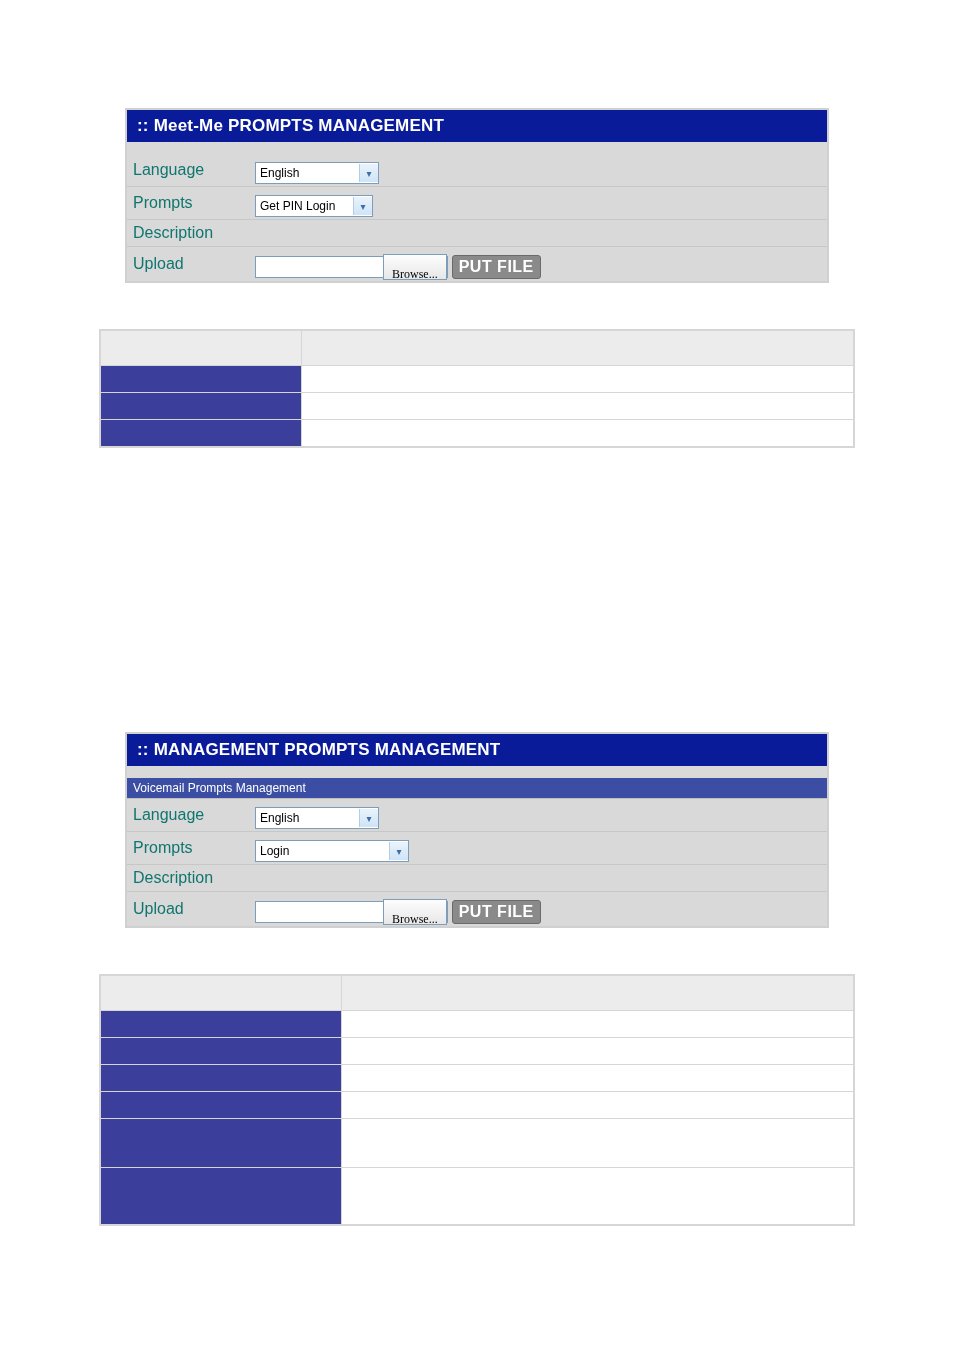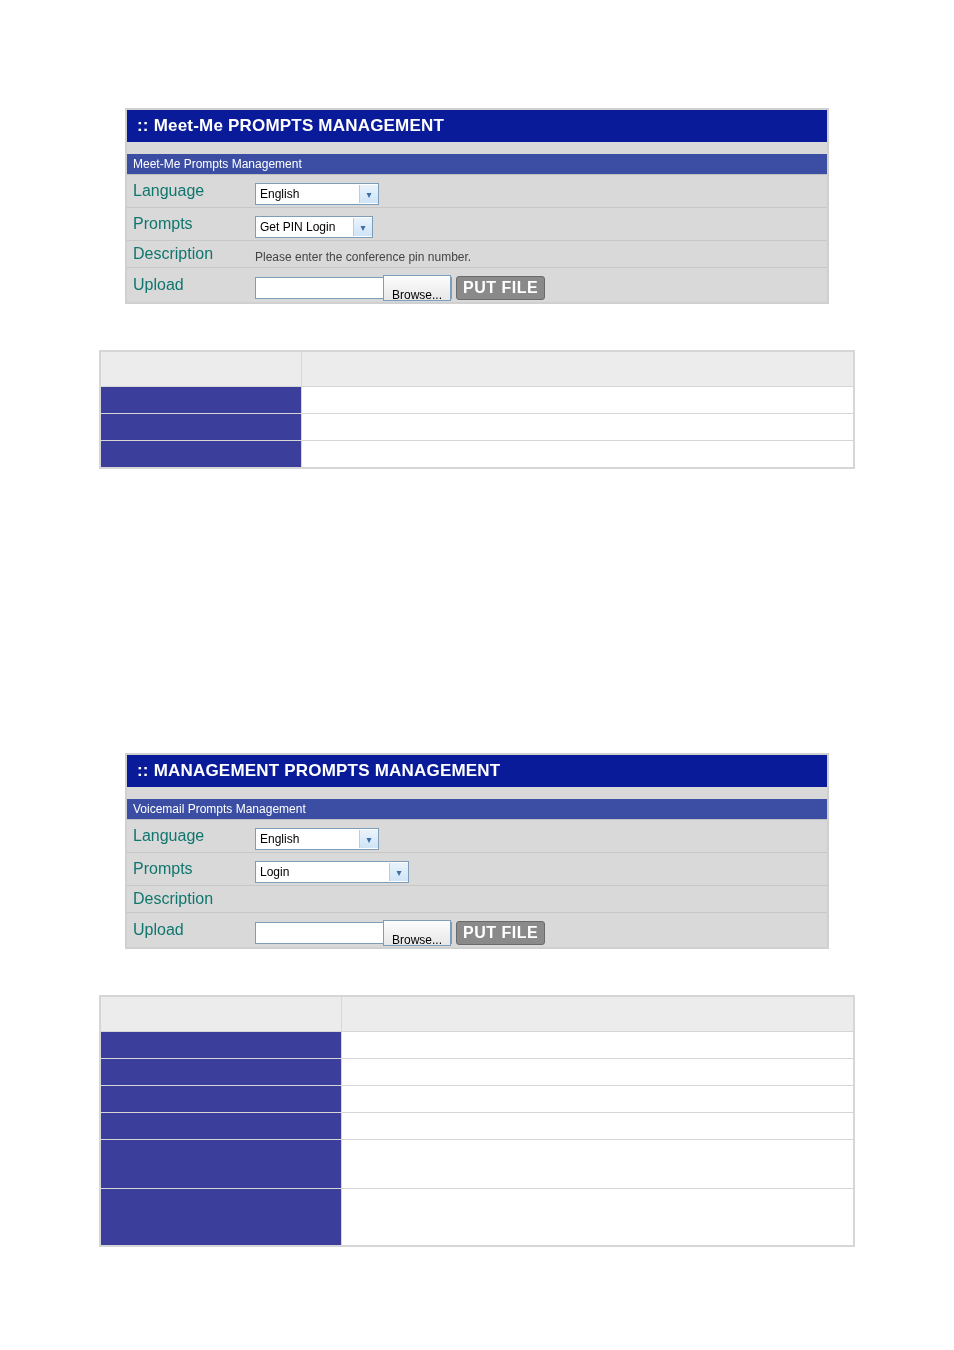"Meet-Me Prompts Management" div.panel-sub { html: <div>Meet-Me Prompts Management</div> -> none }
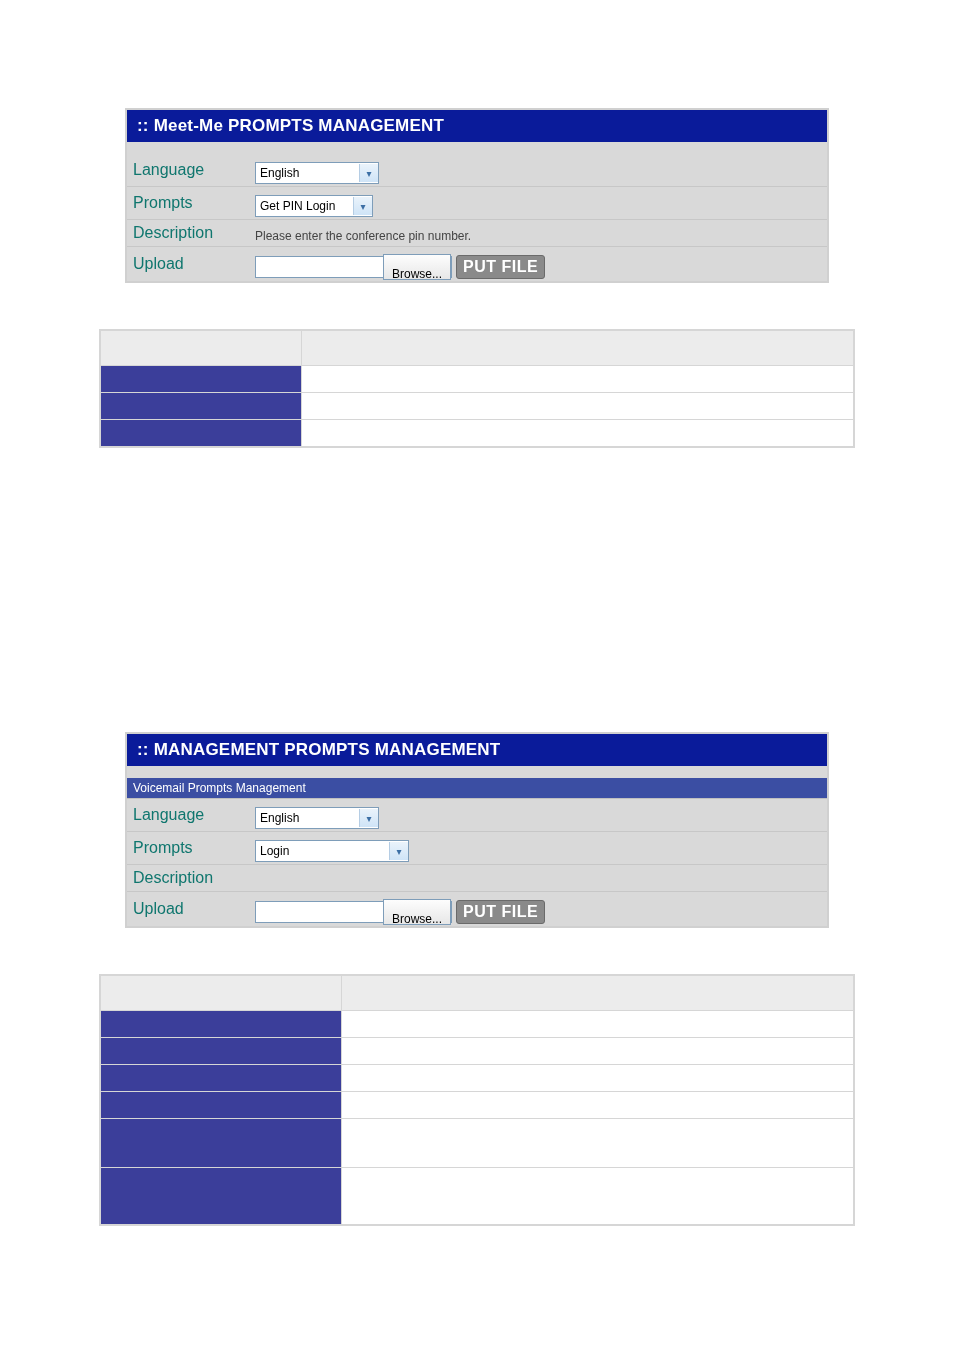"Please enter the conference pin" div.form-ctl { html: <div> <span>Please enter the conference pin number.</span> </div> -> none }
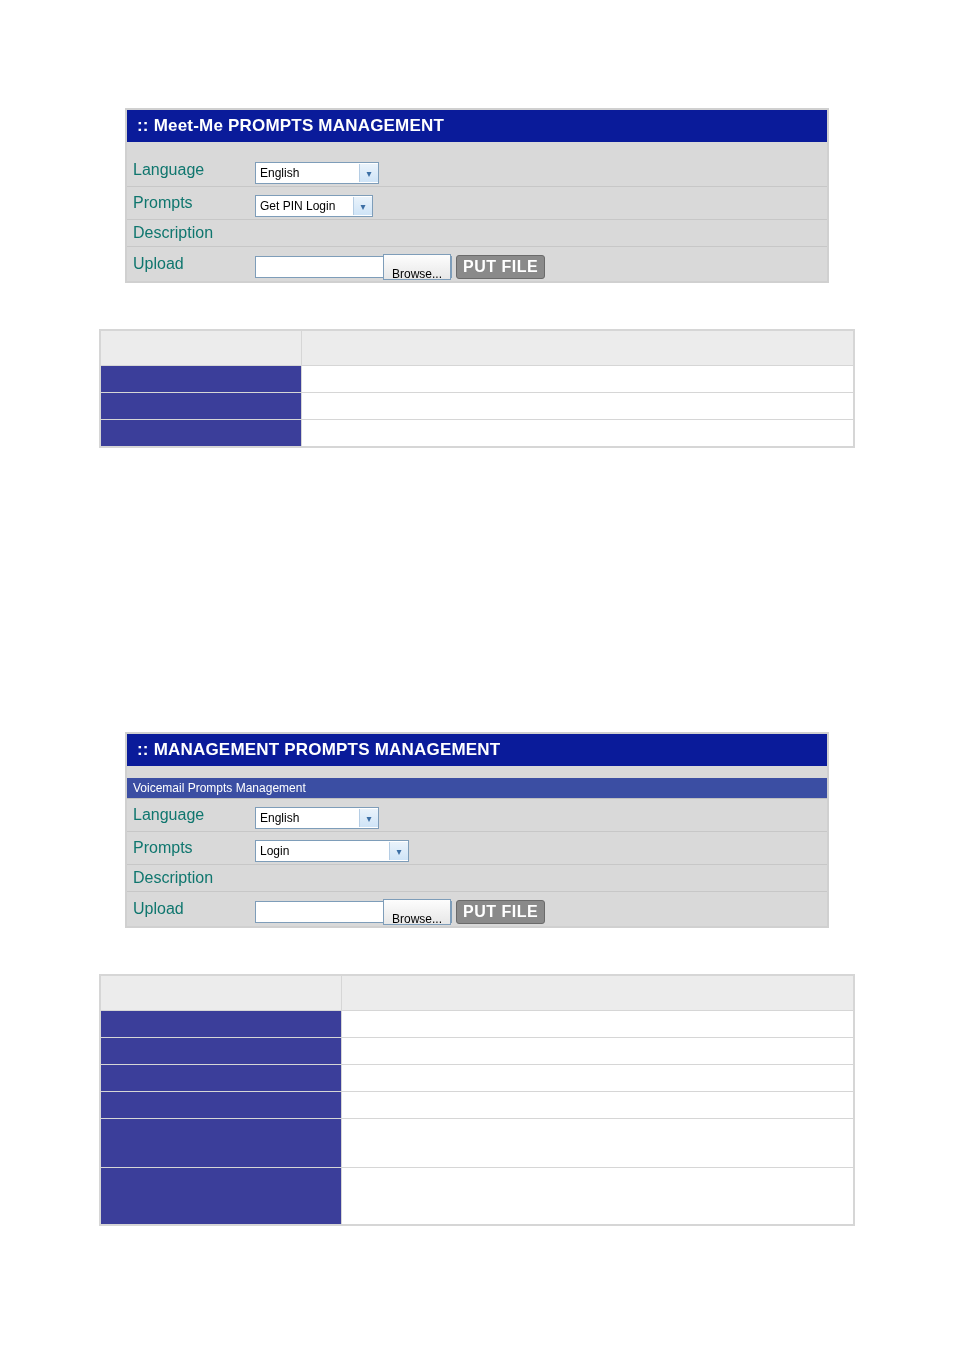"Browse..." .browse-btn { font-family: none -> Liberation Serif, serif }
